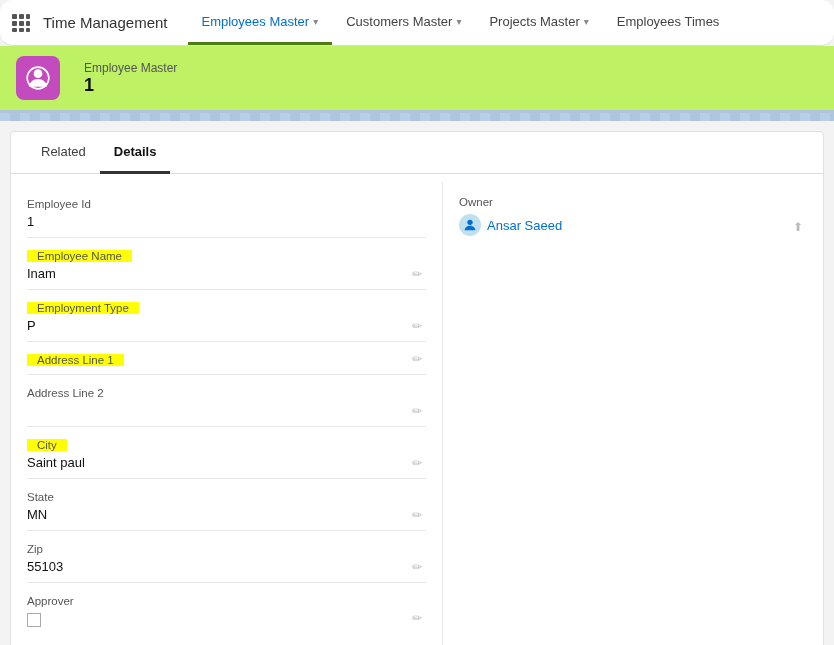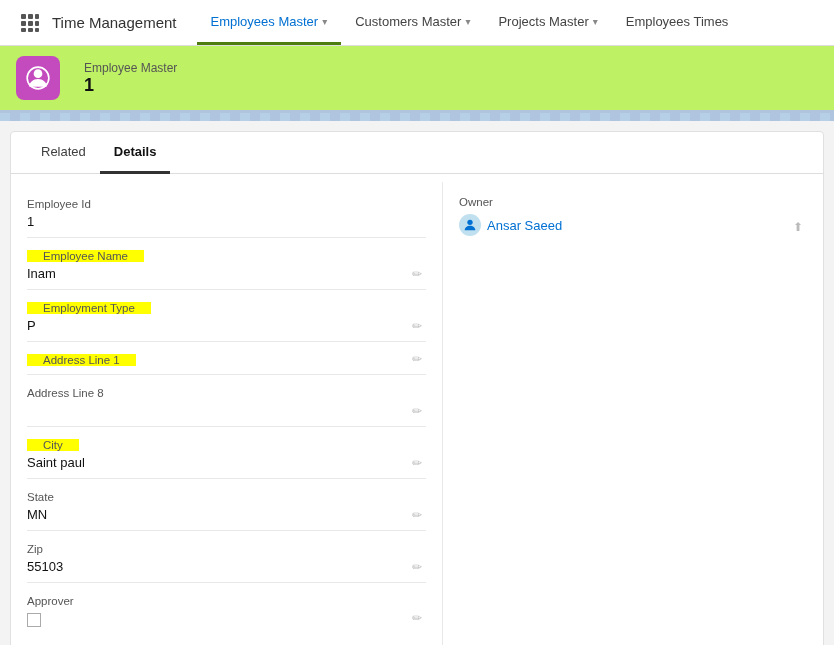"Time Management" .top-nav { border-radius: none -> 13px; padding: 0 16px -> 0 7px }
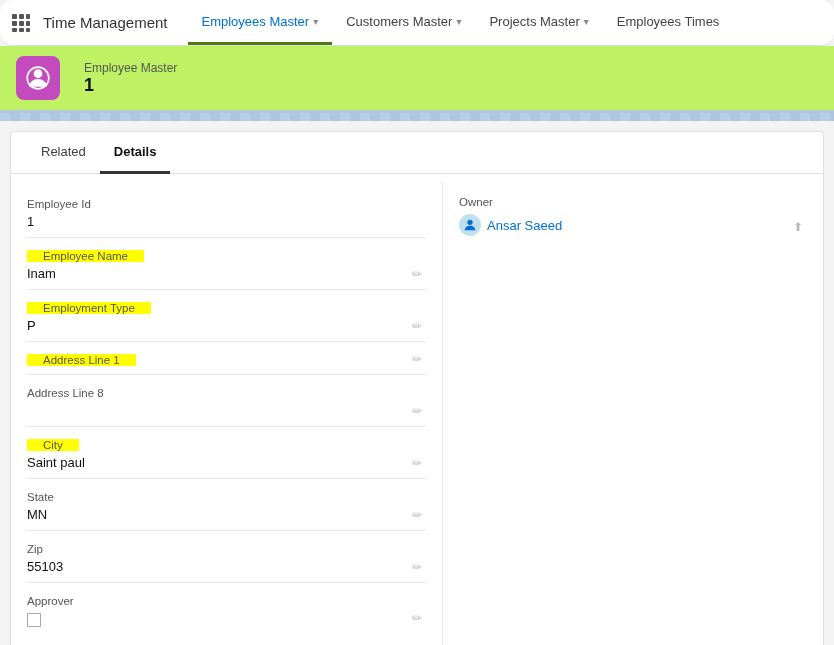"Employee Name" .field-label.highlight { padding: 0 16px -> 0 10px }
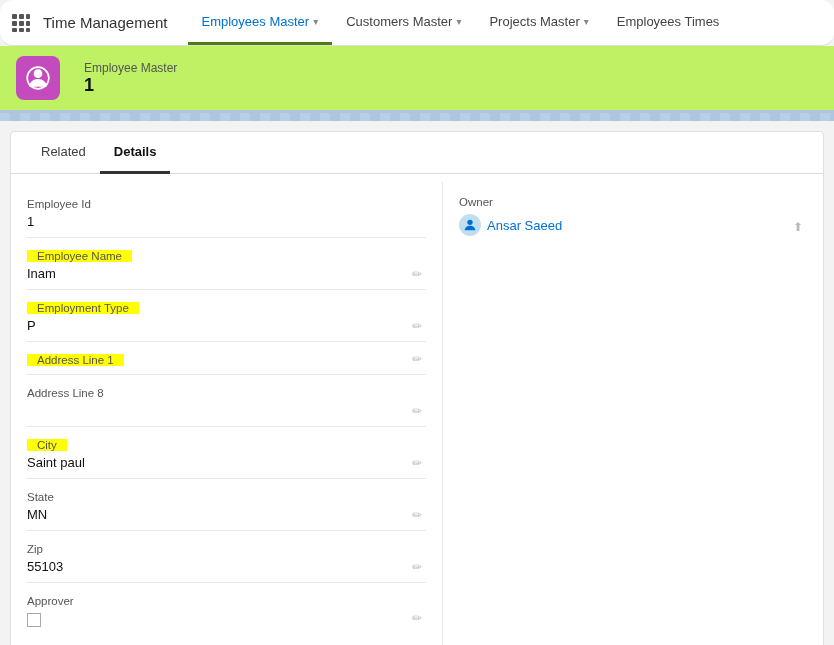"Address Line 8" div.field-label { text: 8 -> 2 }
